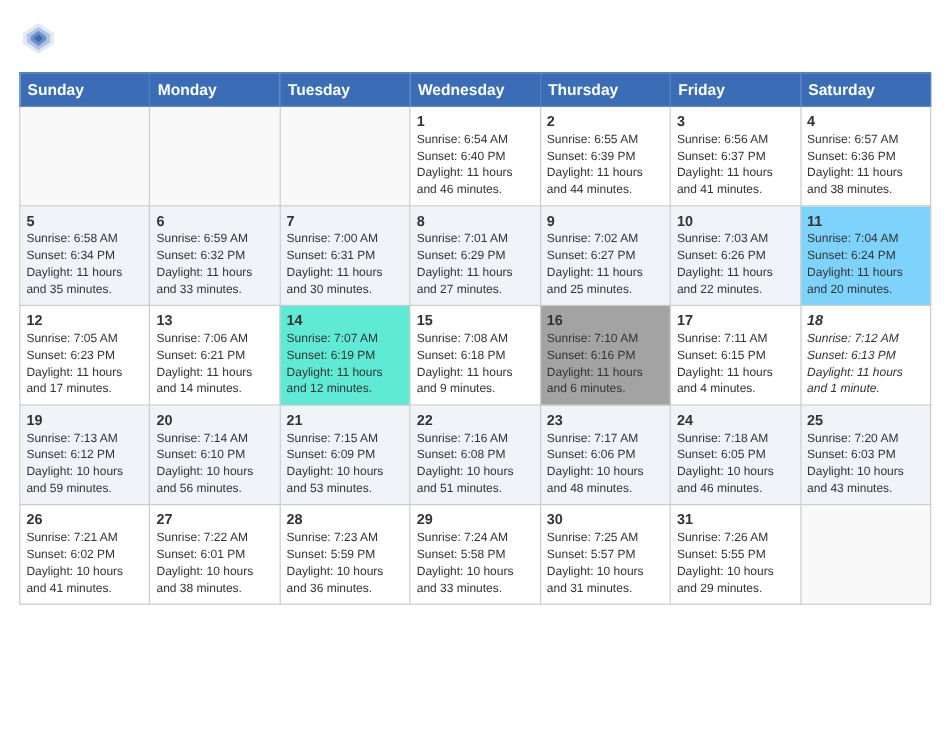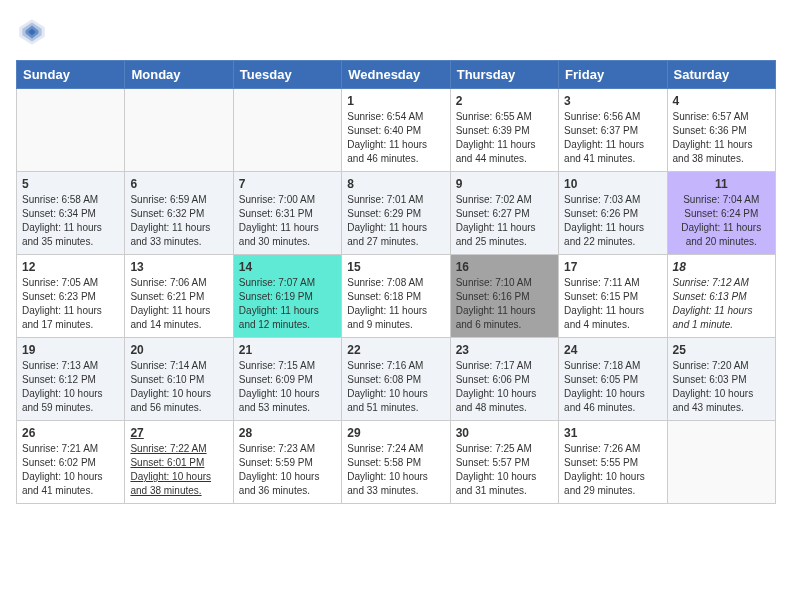"11" td { background: #c4b5fd -> #7dd3fc; text-align: center -> none }
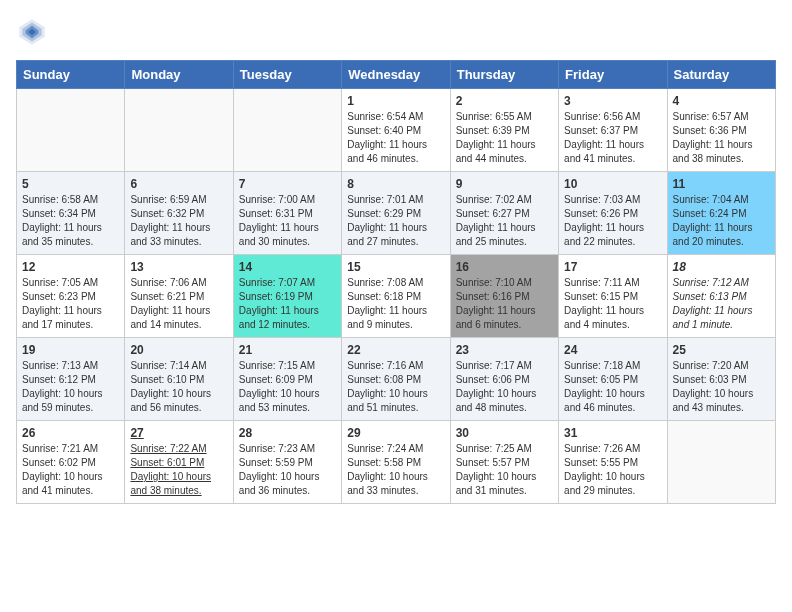"27" td { text-decoration: underline -> none }
